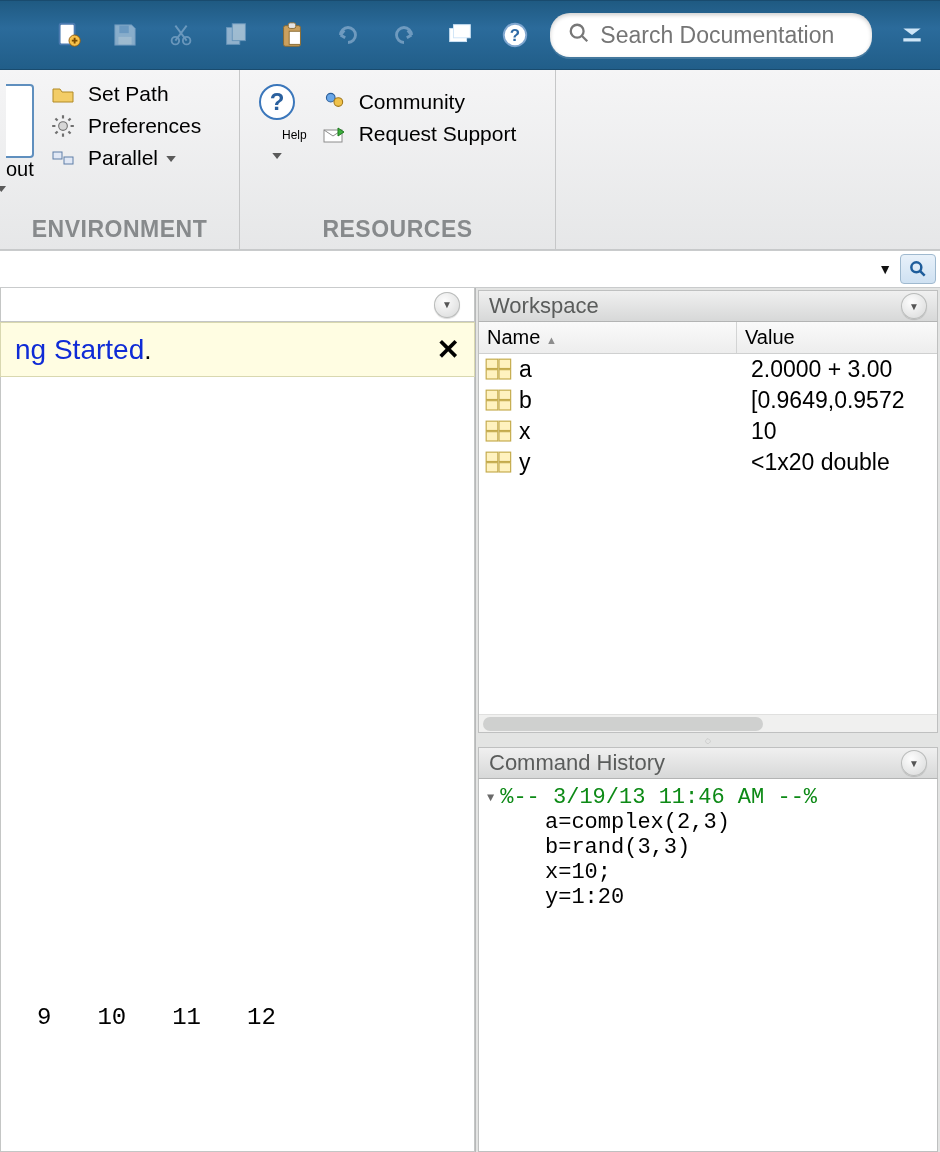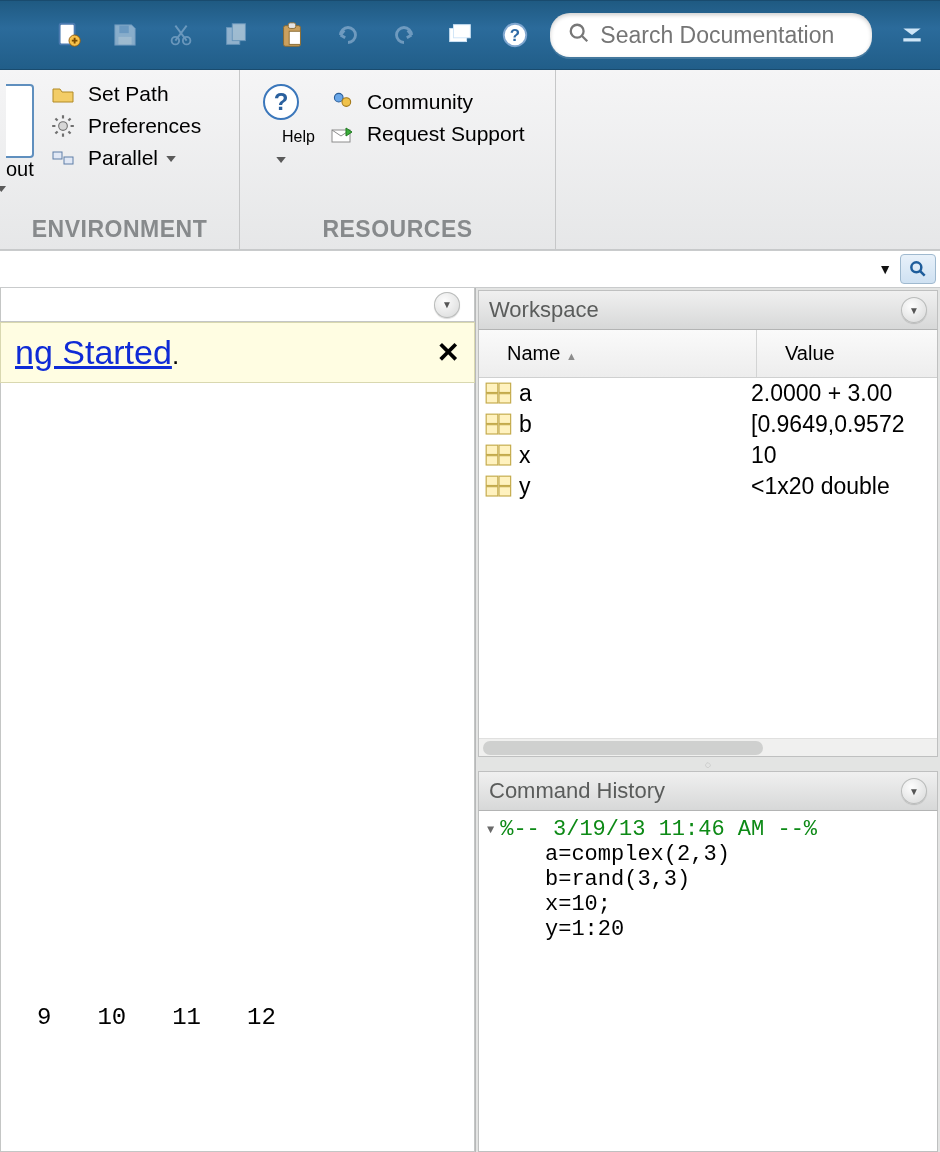"Help" .big-btn .lbl { font-size: 16px -> 12px }
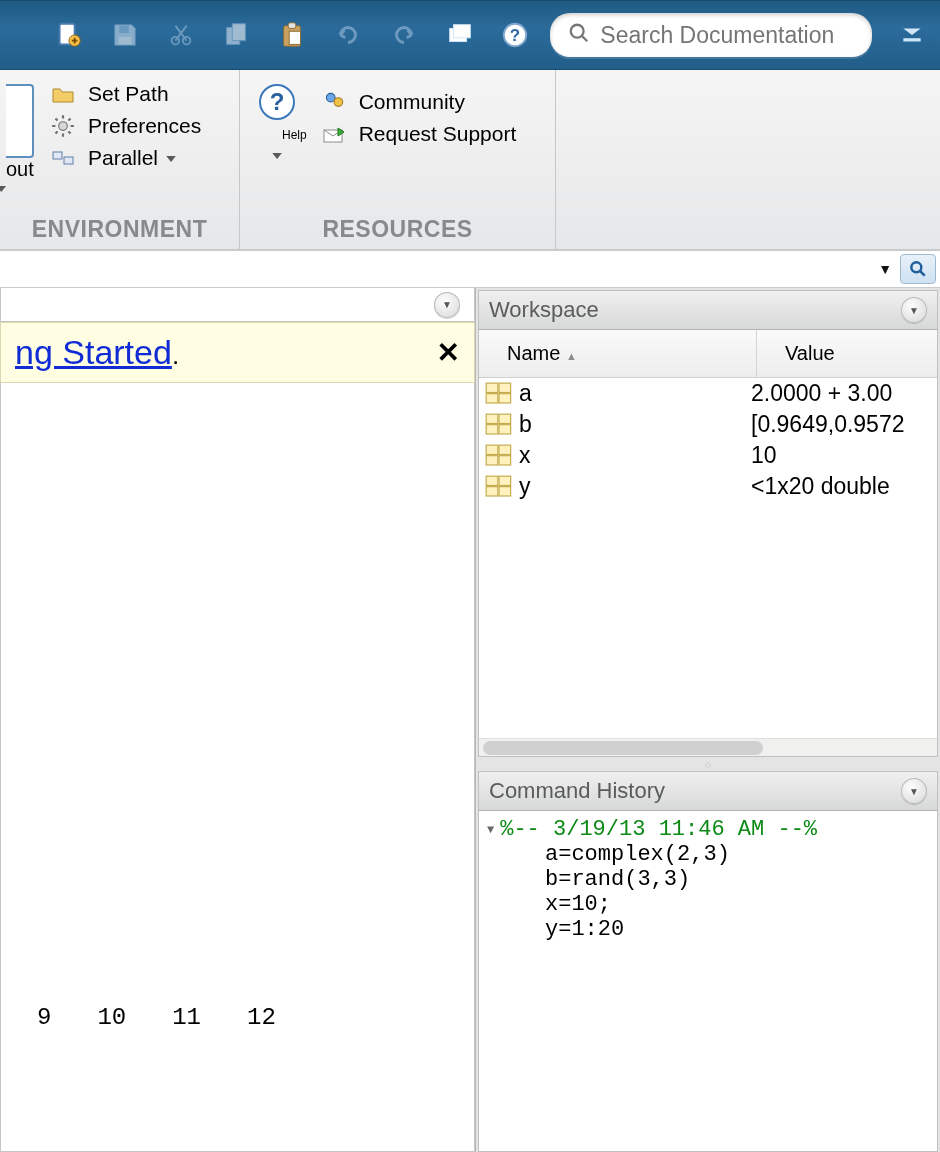"Workspace" .panel-header { height: 40px -> 32px }
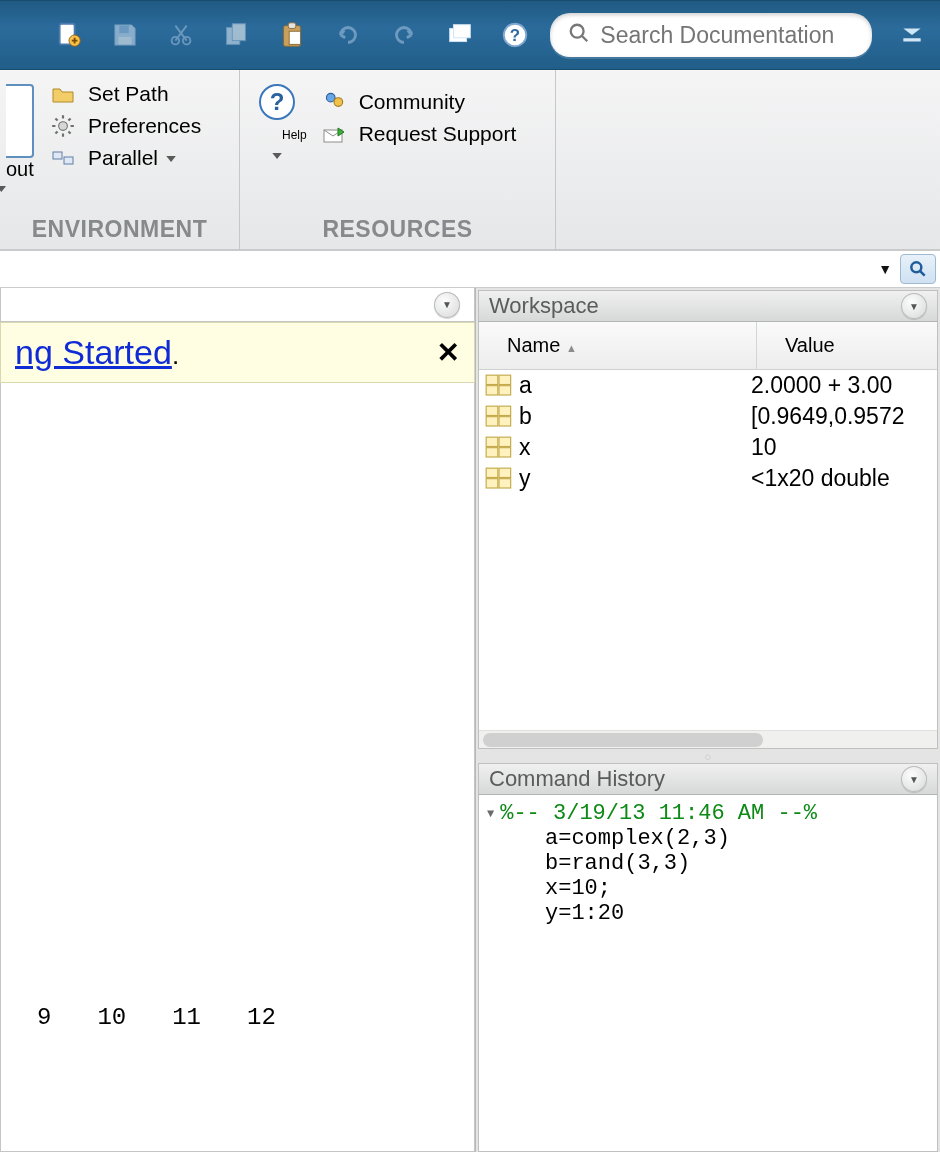"ng Started" .yellow-bar .link { font-size: 34px -> 28px; text-decoration: underline -> none }
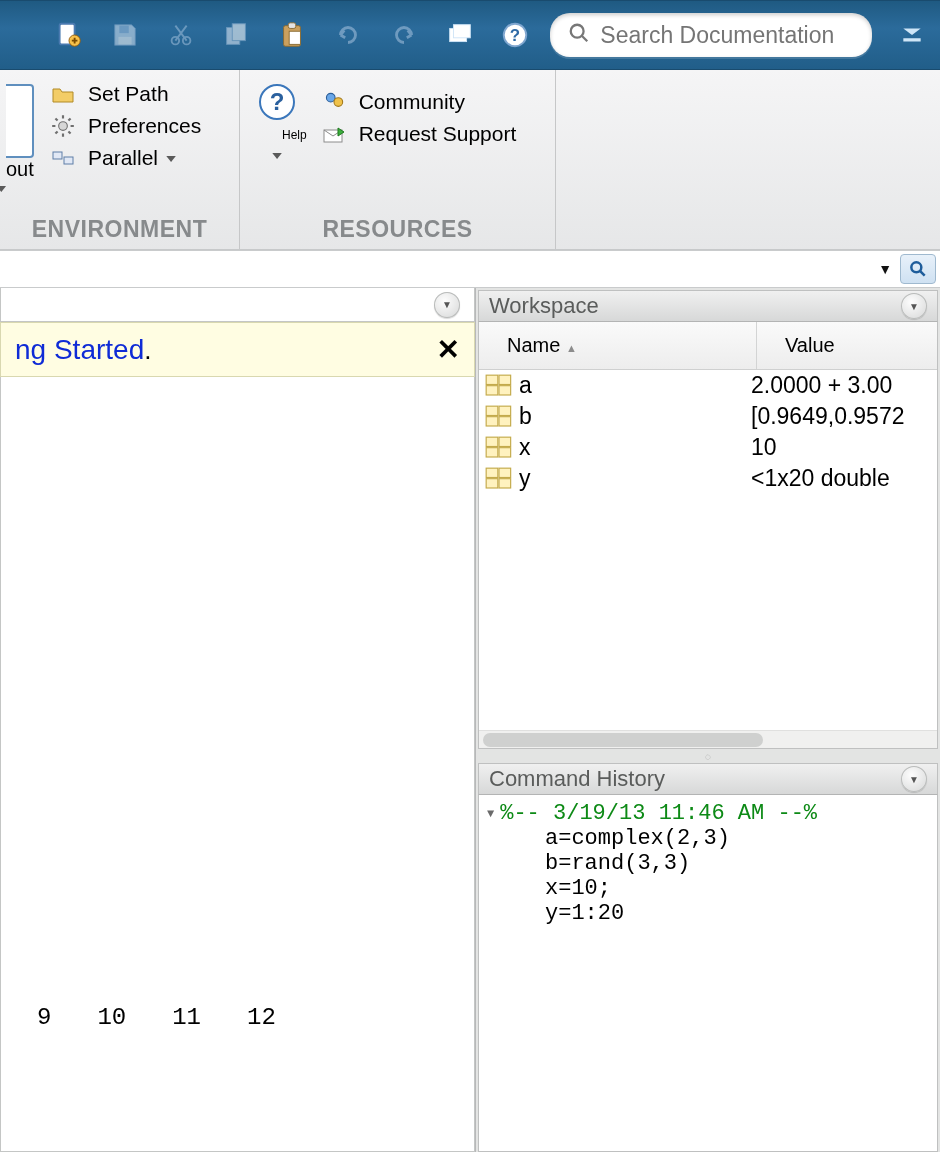"Name ▲" .ws-head .col { margin-left: 20px -> none; padding: 12px 8px -> 4px 8px }
